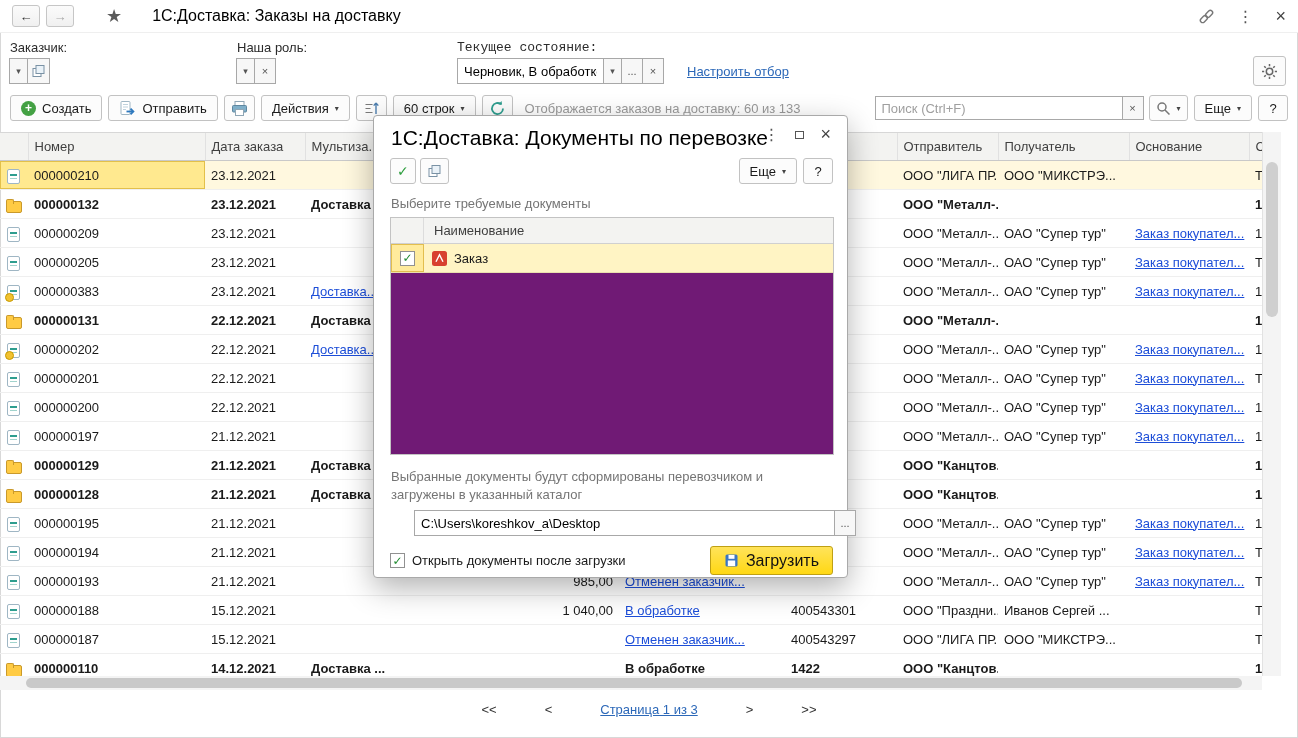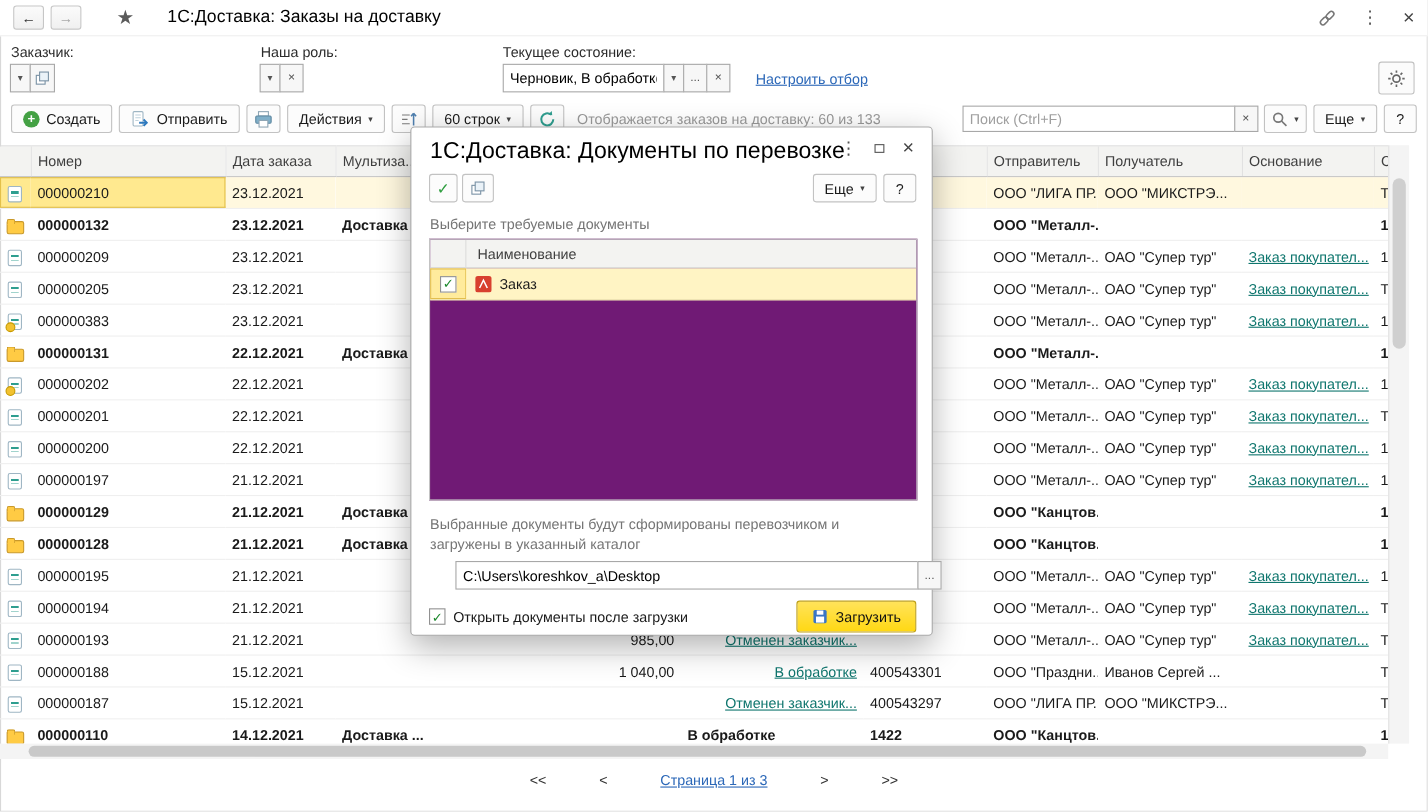"Текущее состояние:" div.flabel { font-family: none -> Liberation Mono, monospace }
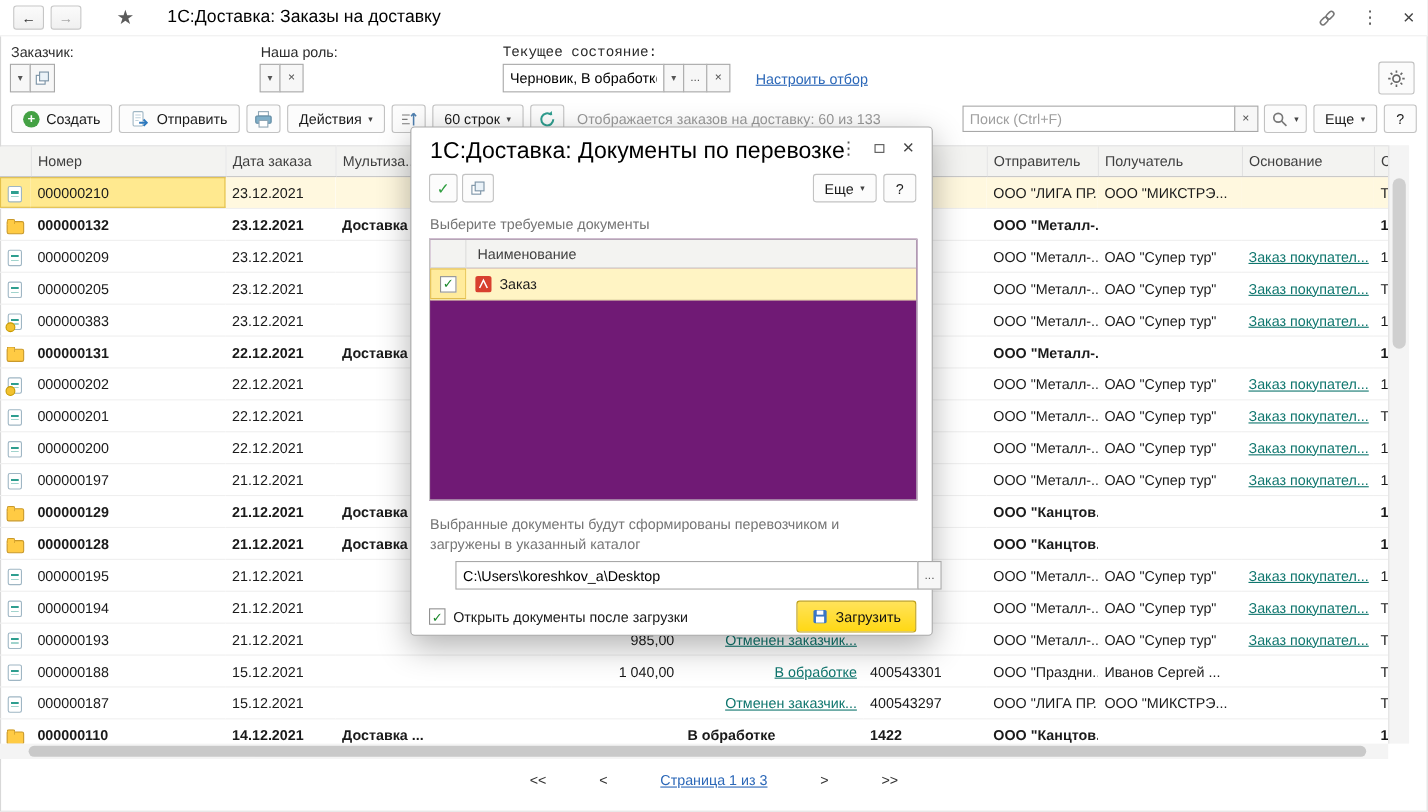"Заказ покупател..." .cell-link { color: #0f766e -> #1d4ed8; text-align: right -> none }
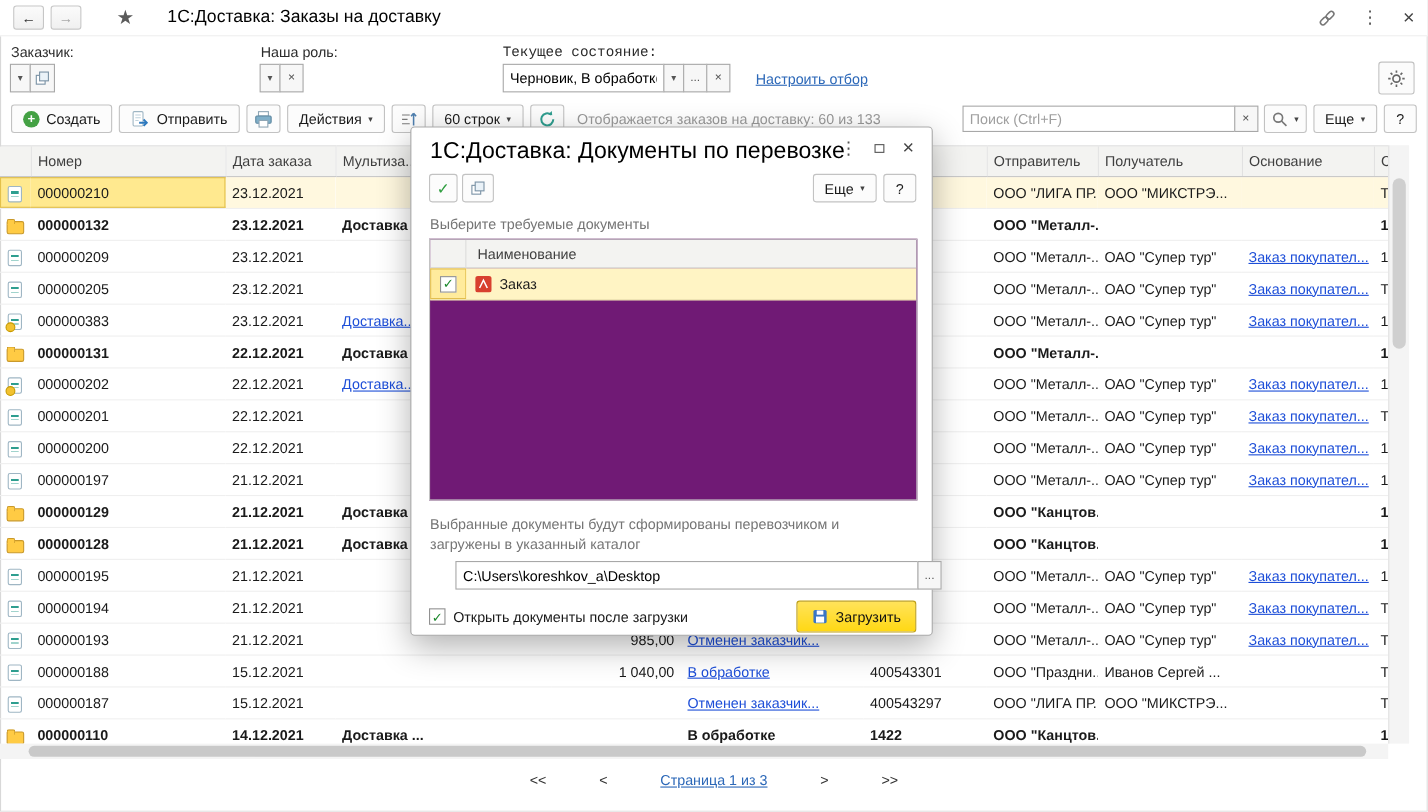"Загрузить" .download-btn { font-size: 13px -> 16px }
